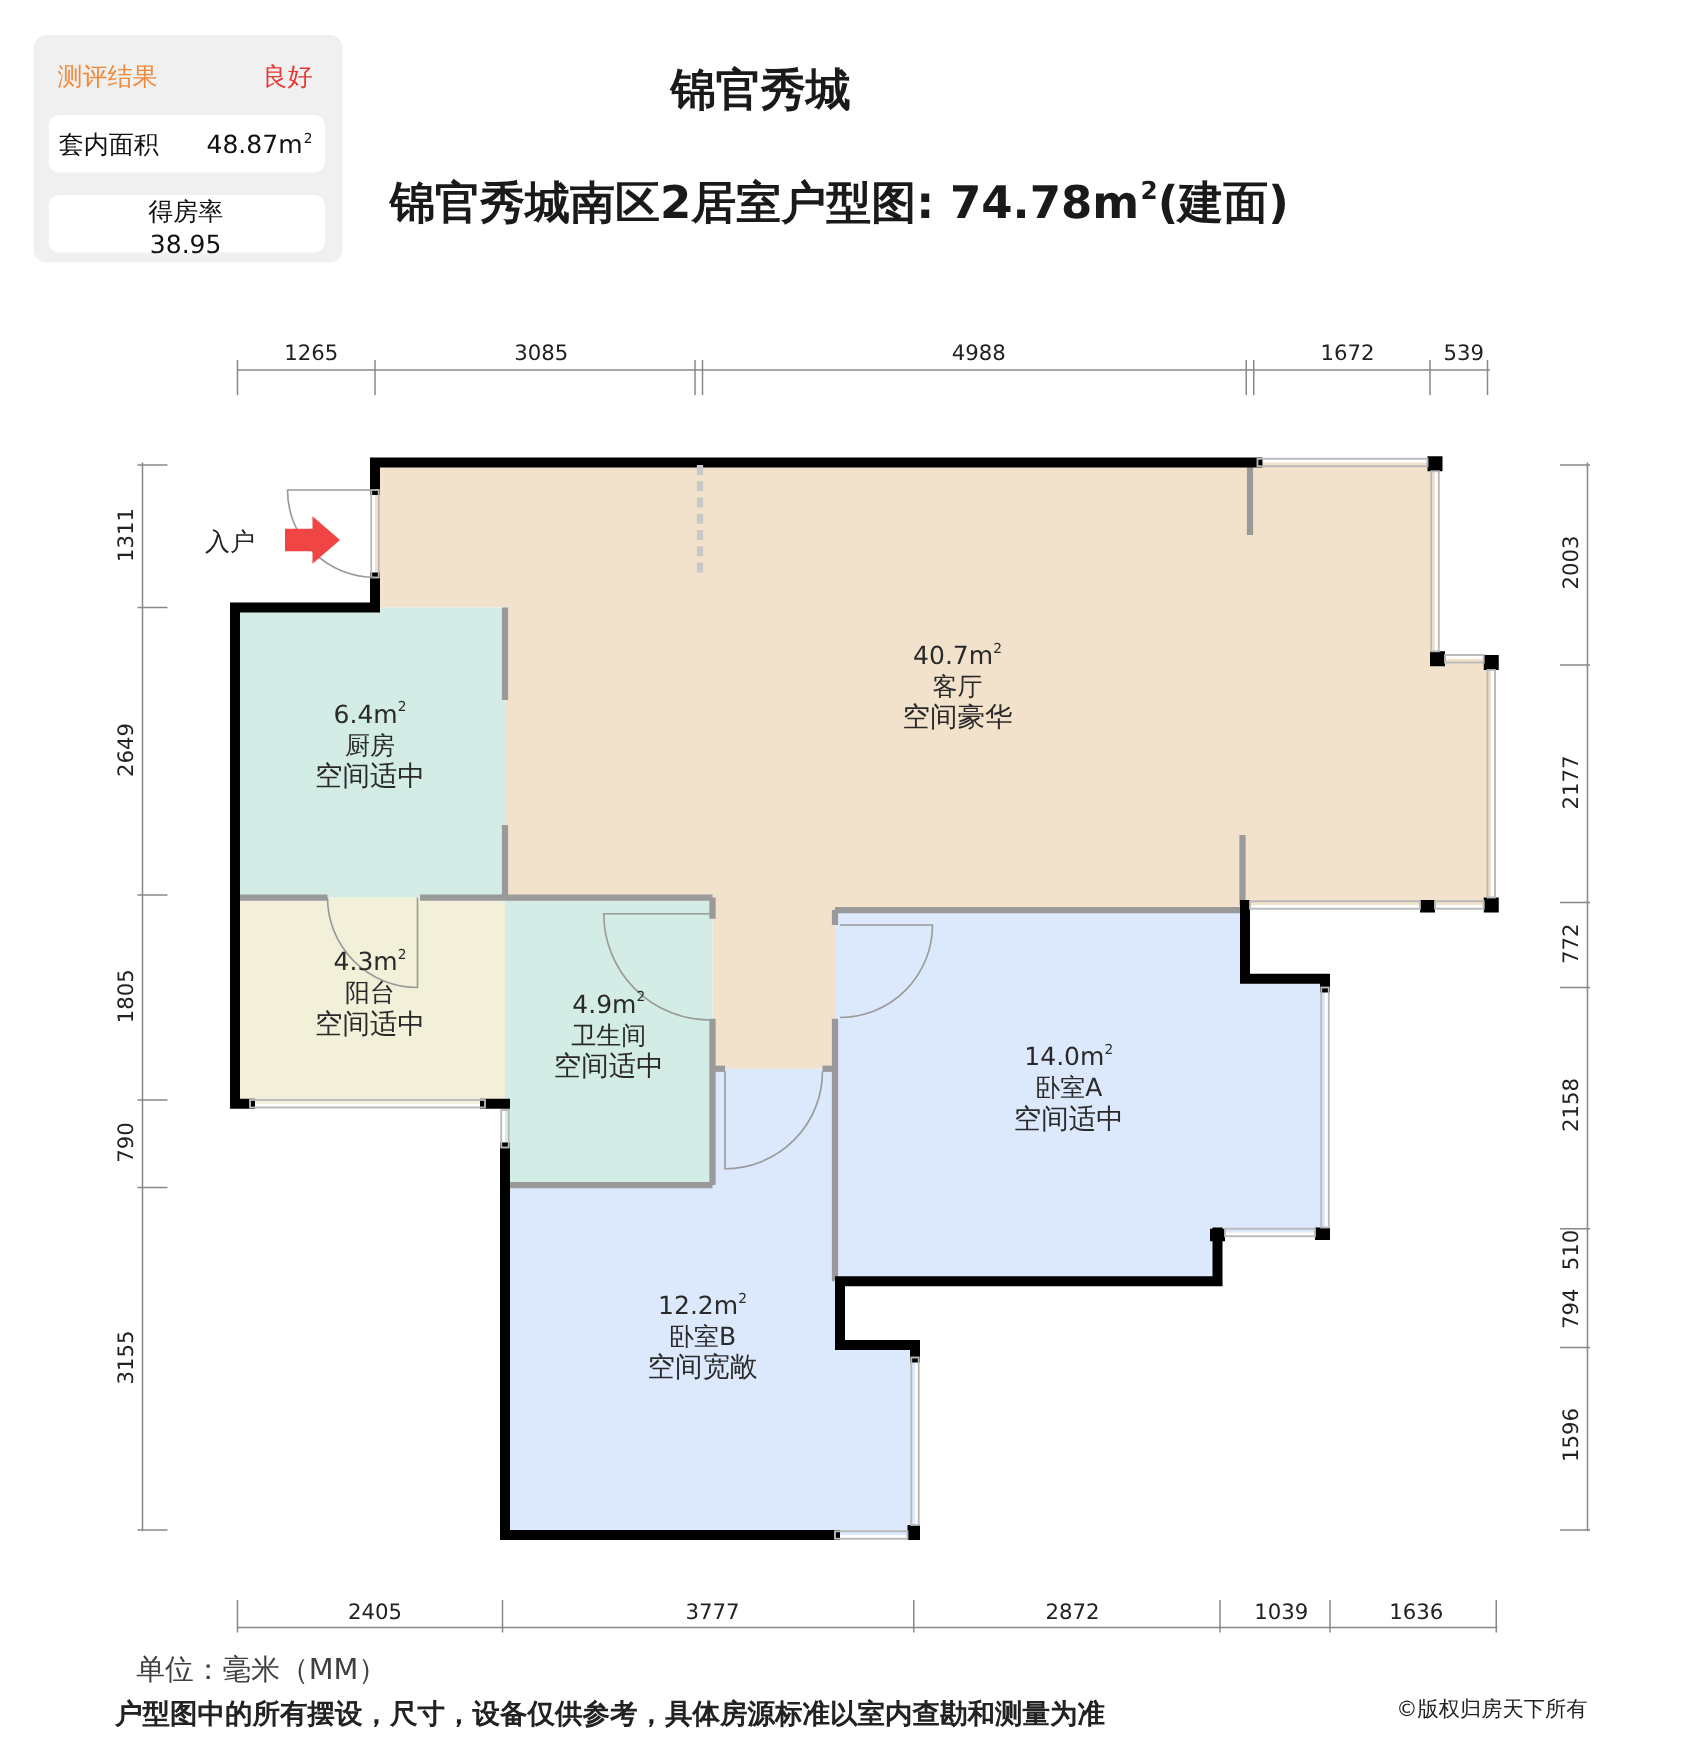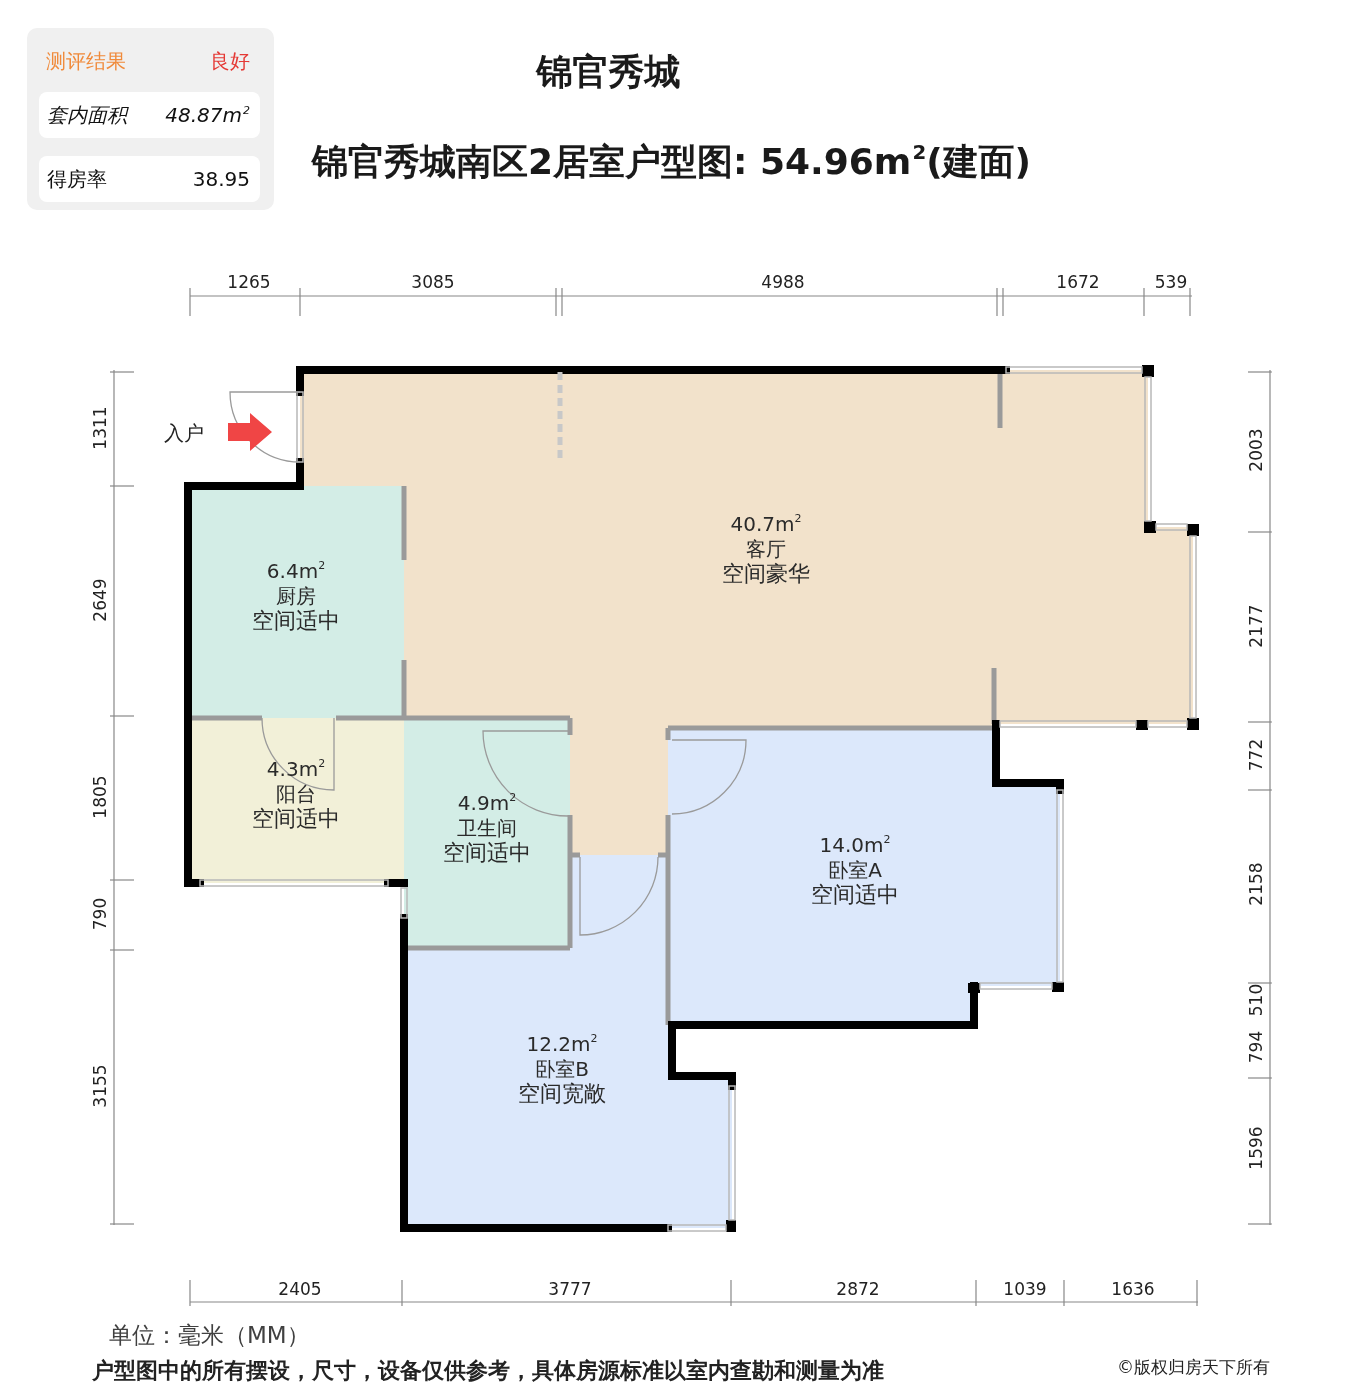"套内面积" .eval-row.r1 { font-style: italic -> none }
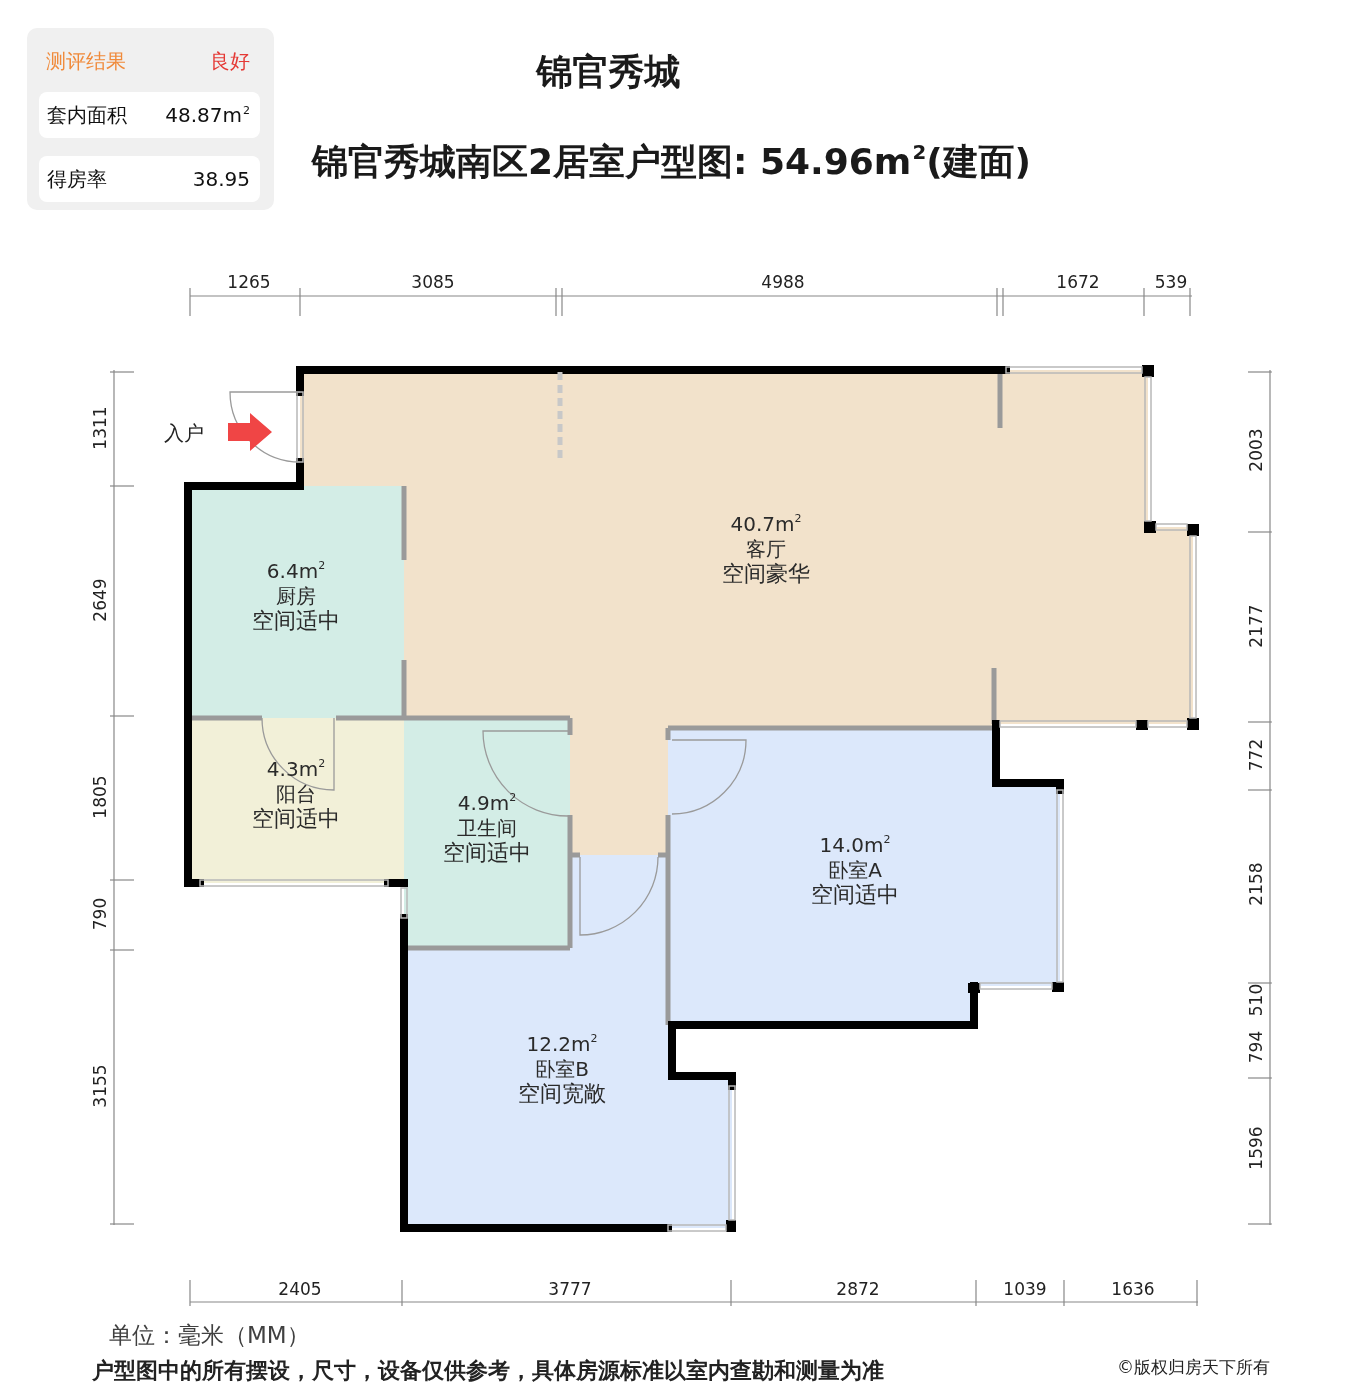"得房率" .eval-row.r2 { flex-direction: none -> column }
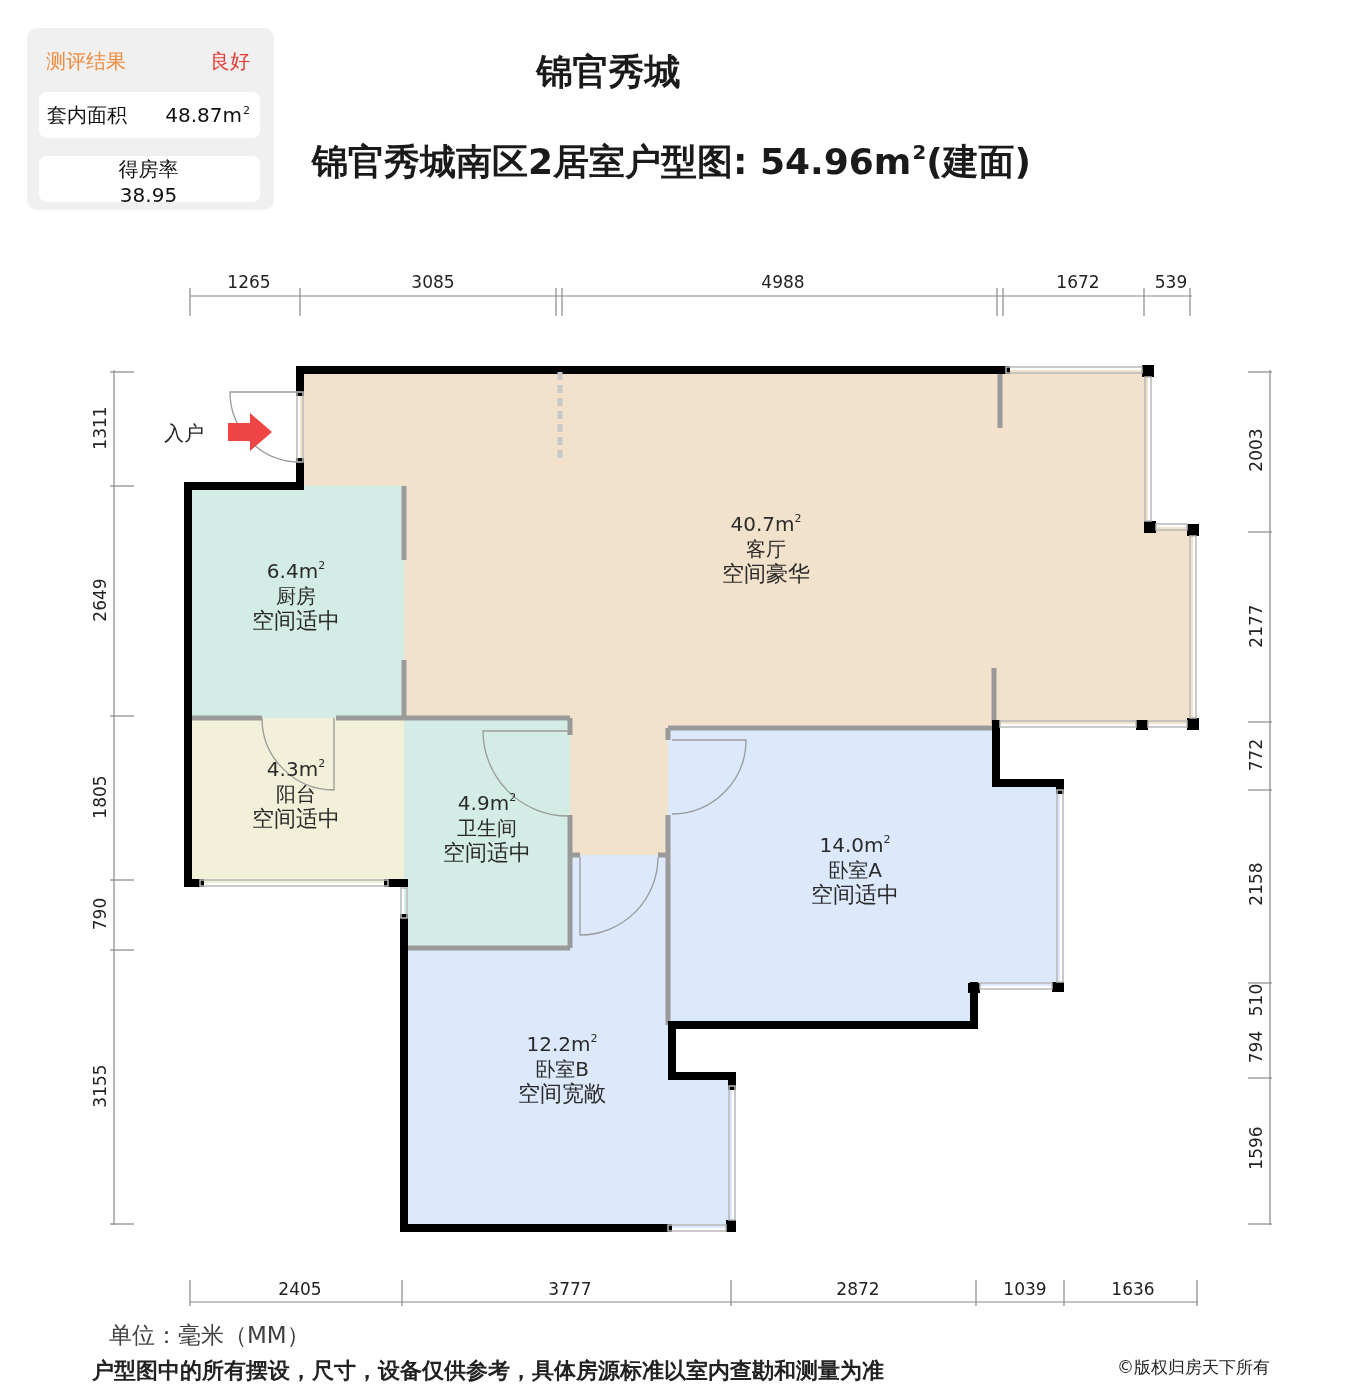"锦官秀城南区2居室户型图: 54.96m" span { text: 54.96m -> 74.78m }
